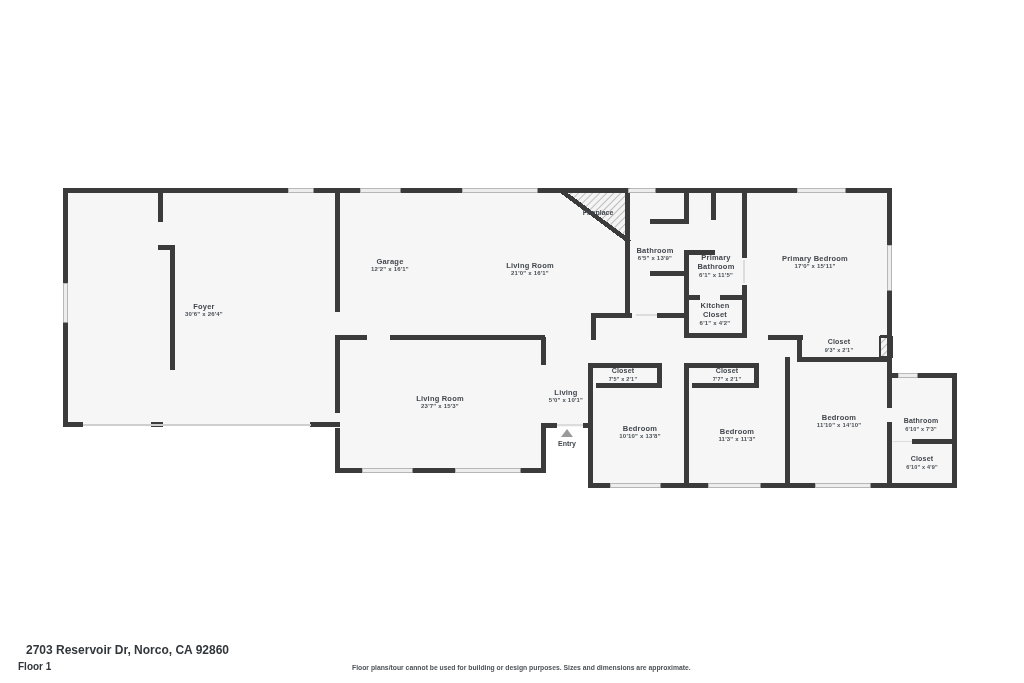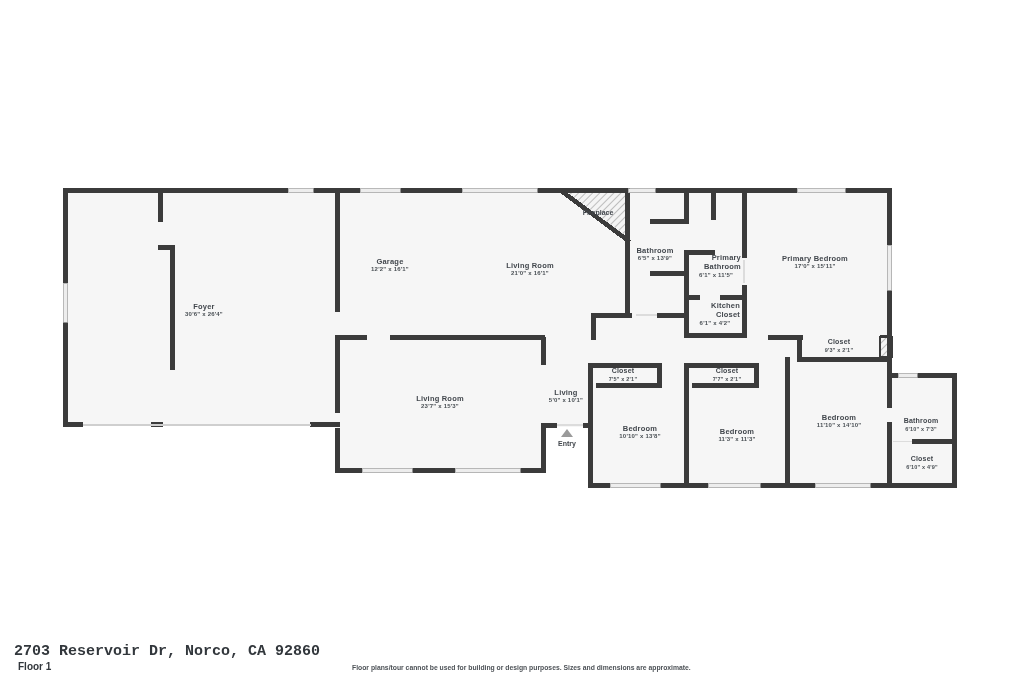"Primary Bathroom" .room-label.wrap .room-name { text-align: right -> none }
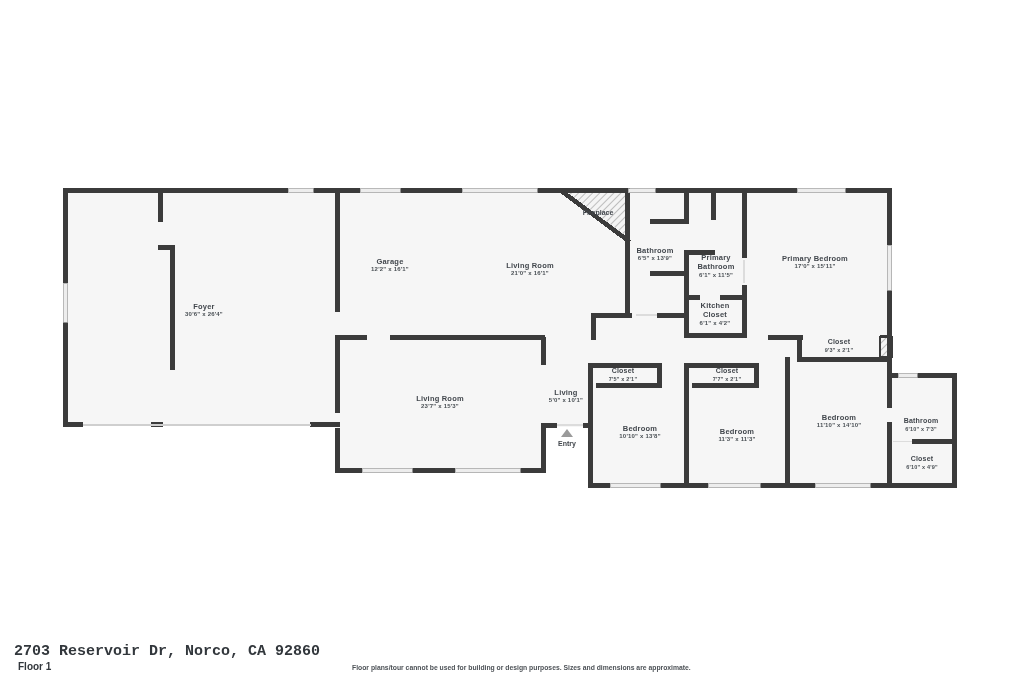"2703 Reservoir Dr, Norco, CA" .footer-address { font-family: Liberation Mono, monospace -> none; font-size: 15px -> 12px; left: 14px -> 26px }
